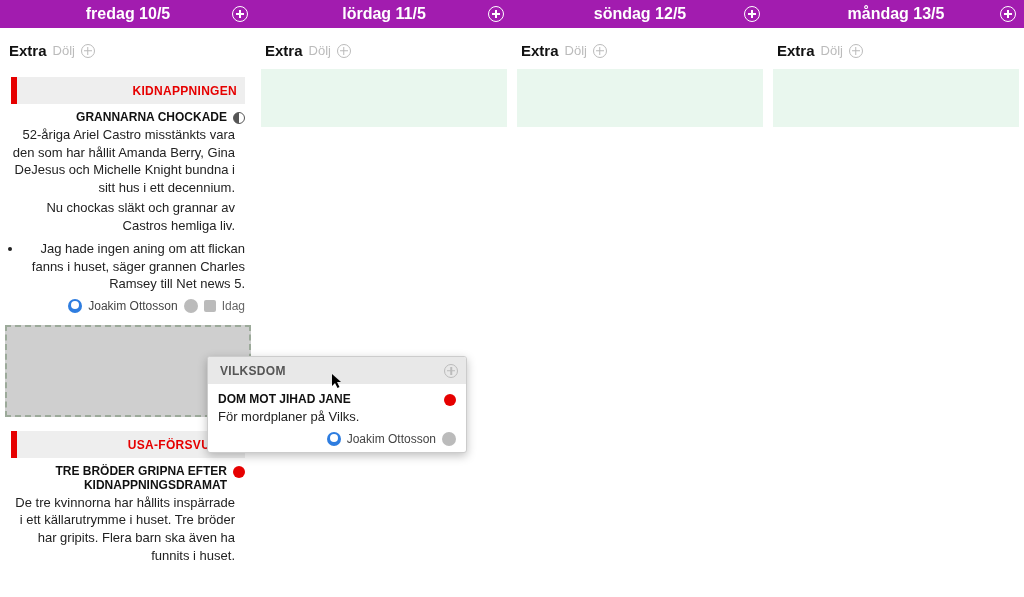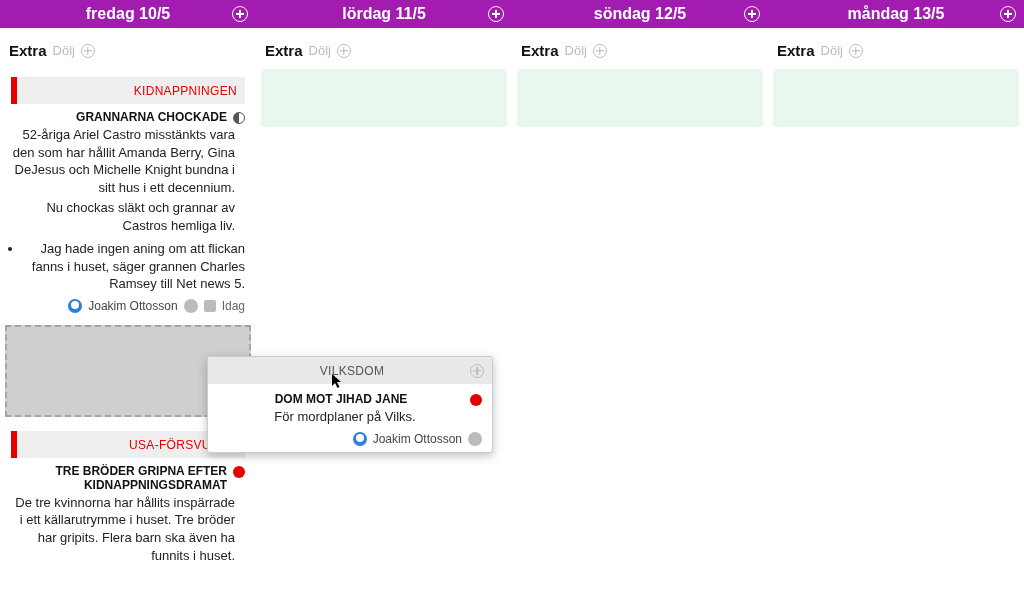"KIDNAPPNINGEN" .cat { font-weight: normal -> bold }
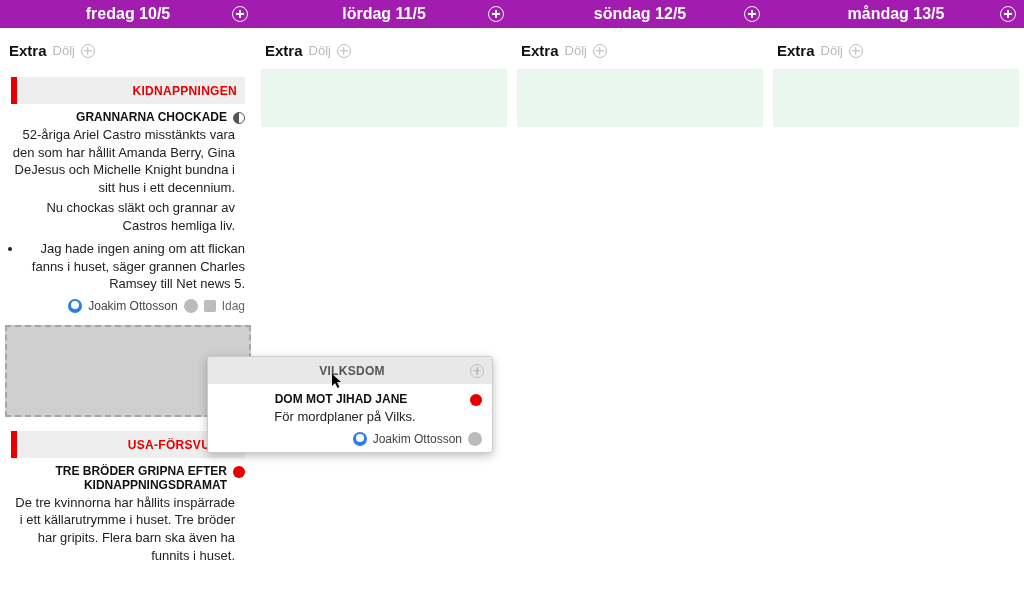"VILKSDOM" .floatcard { text-align: center -> none; width: 286px -> 260px }
